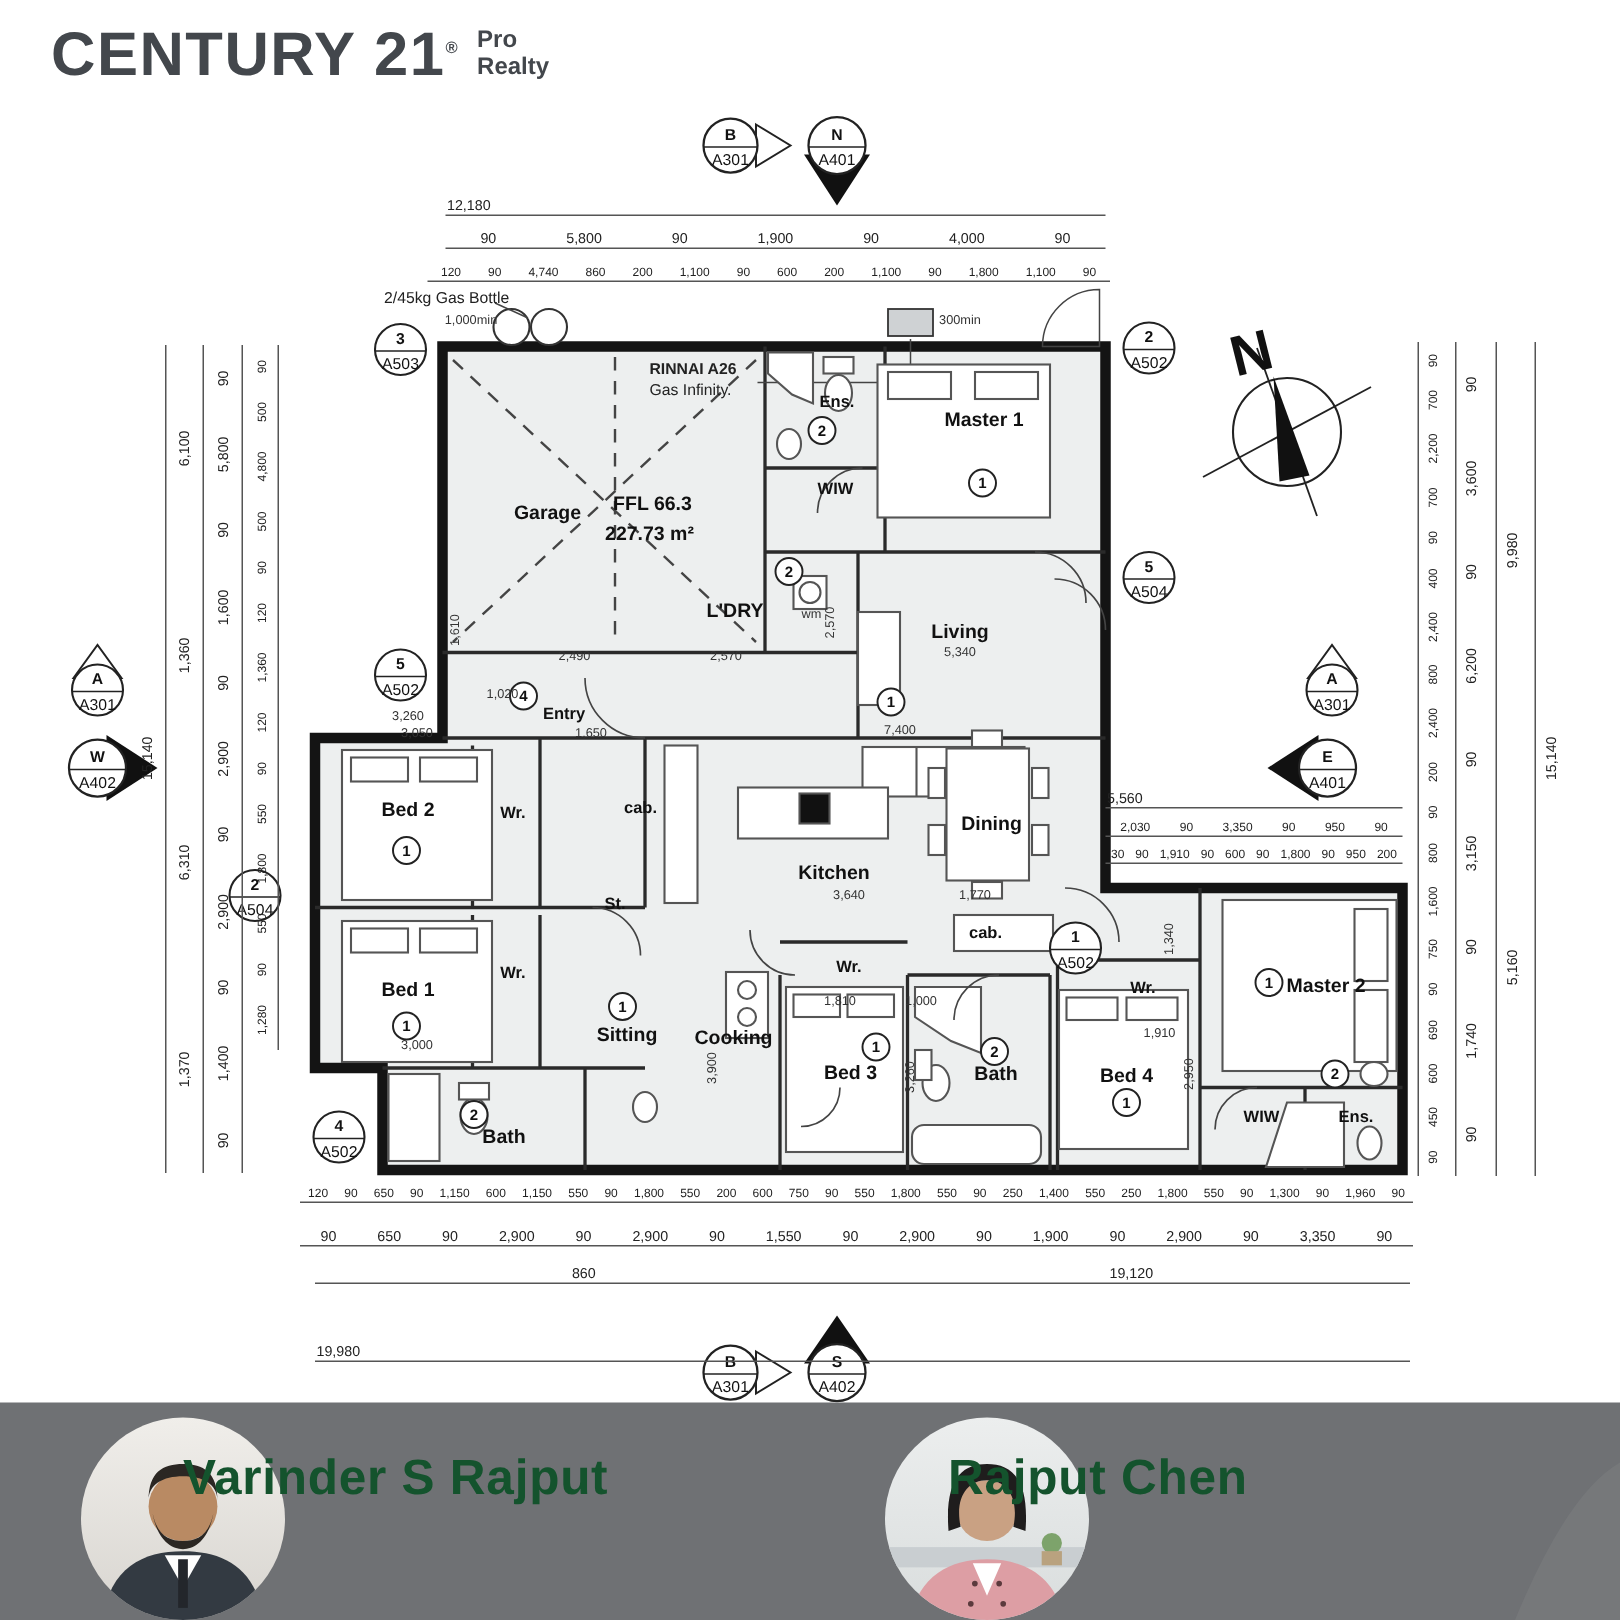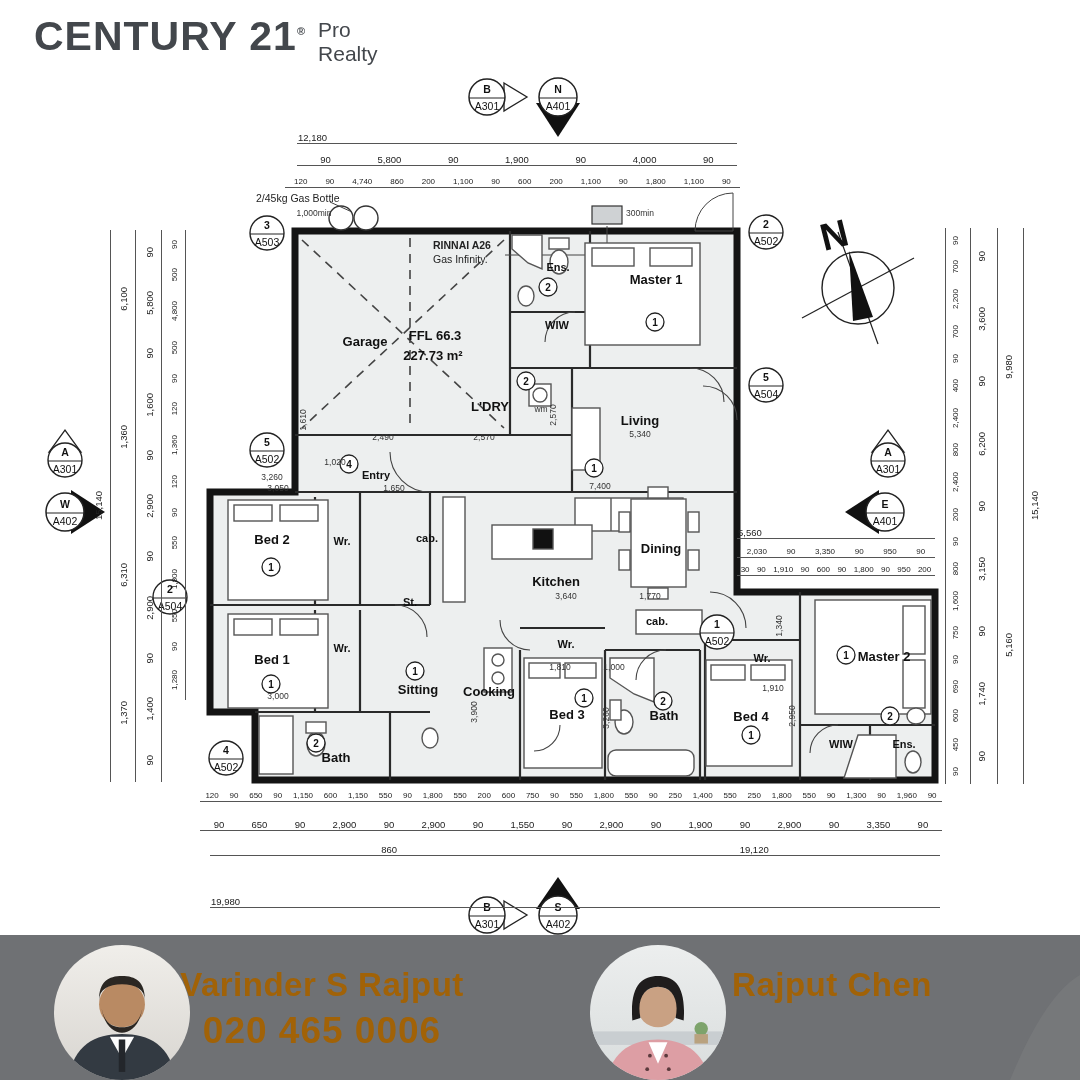"Pro" .logo .sub { font-size: 21px -> 16px; font-weight: normal -> bold }
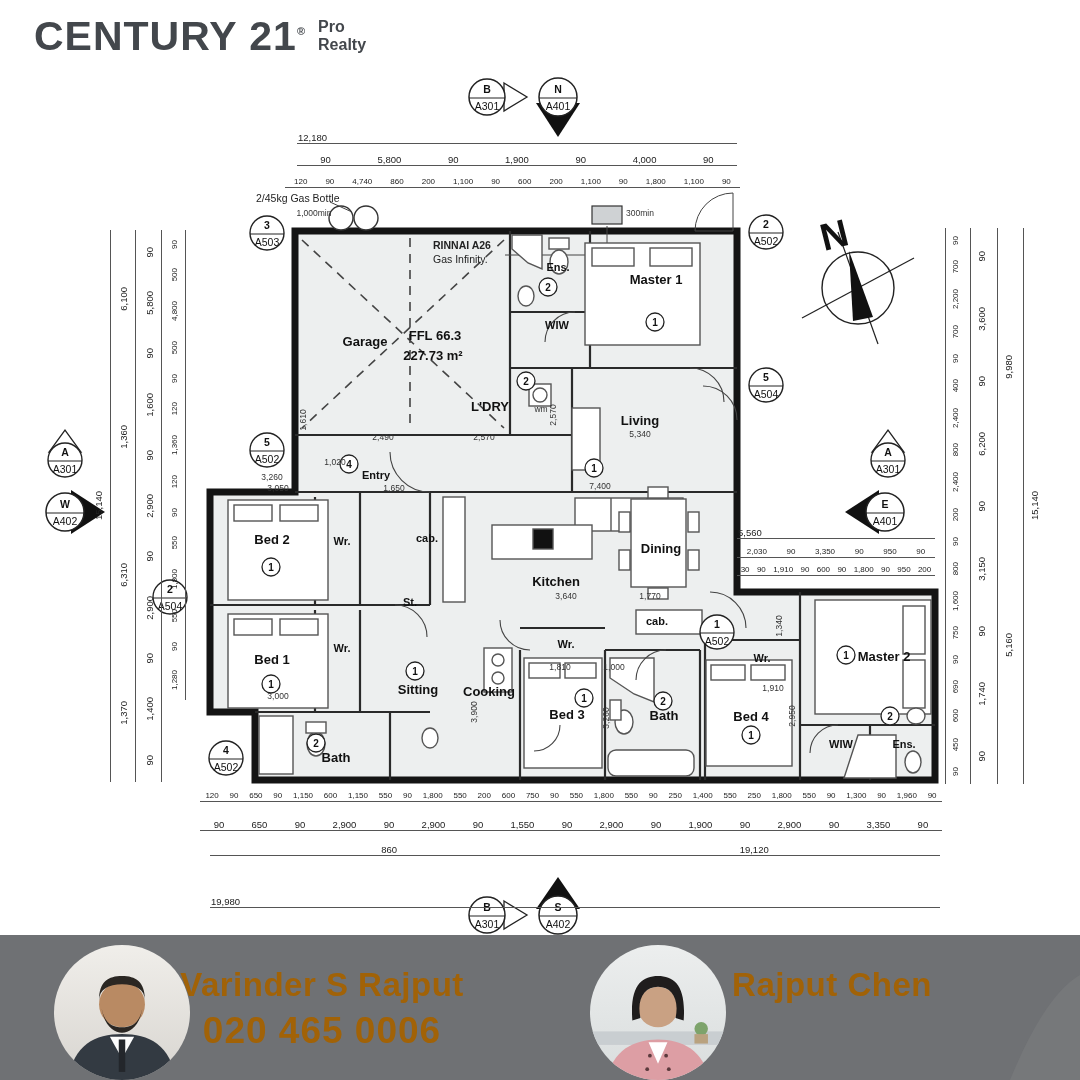"Varinder S Rajput" .agent-text { color: #a16207 -> #14532d; text-align: center -> none }
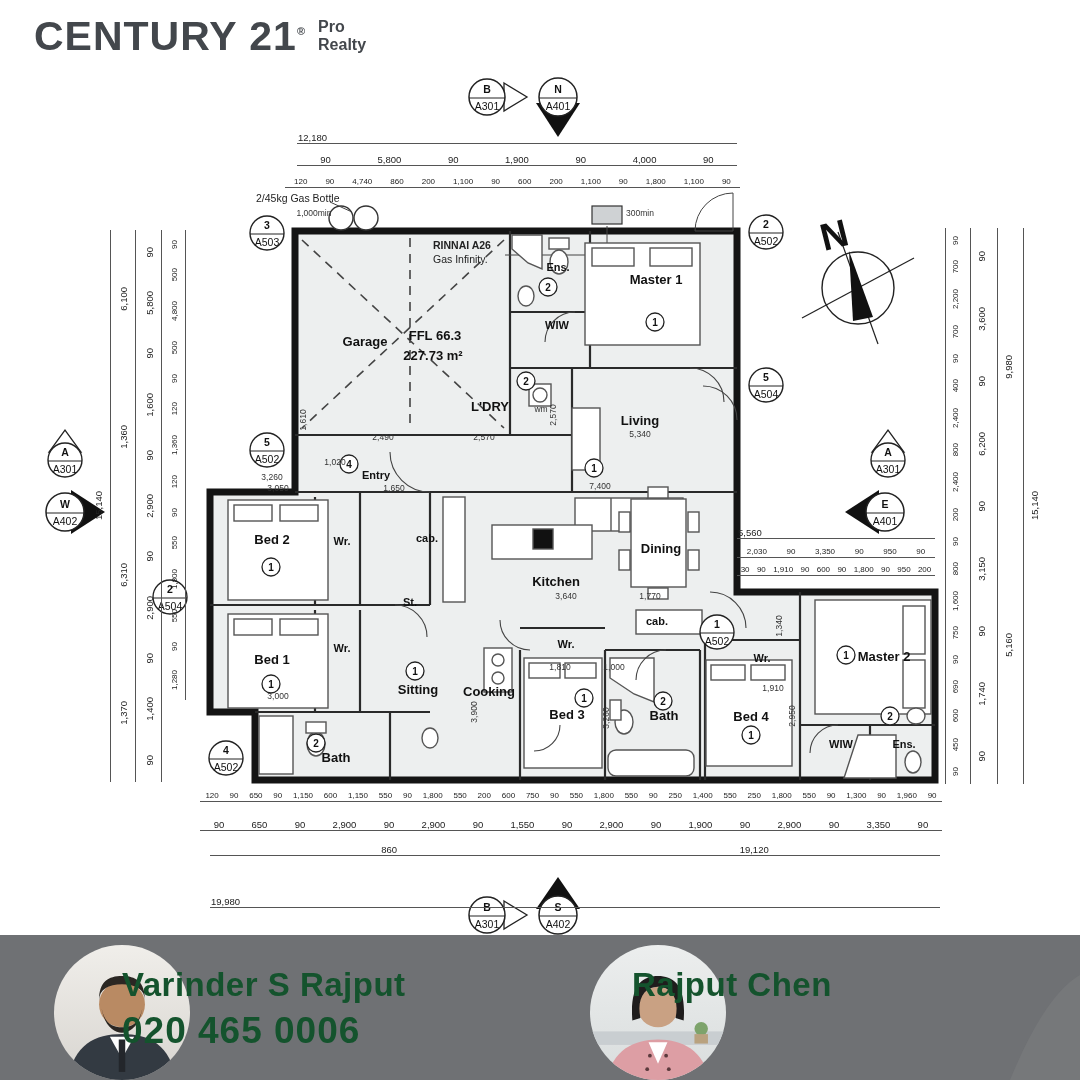"020 465 0006" div.agent-phone { html: <div>020 465 0006</div> -> none }
